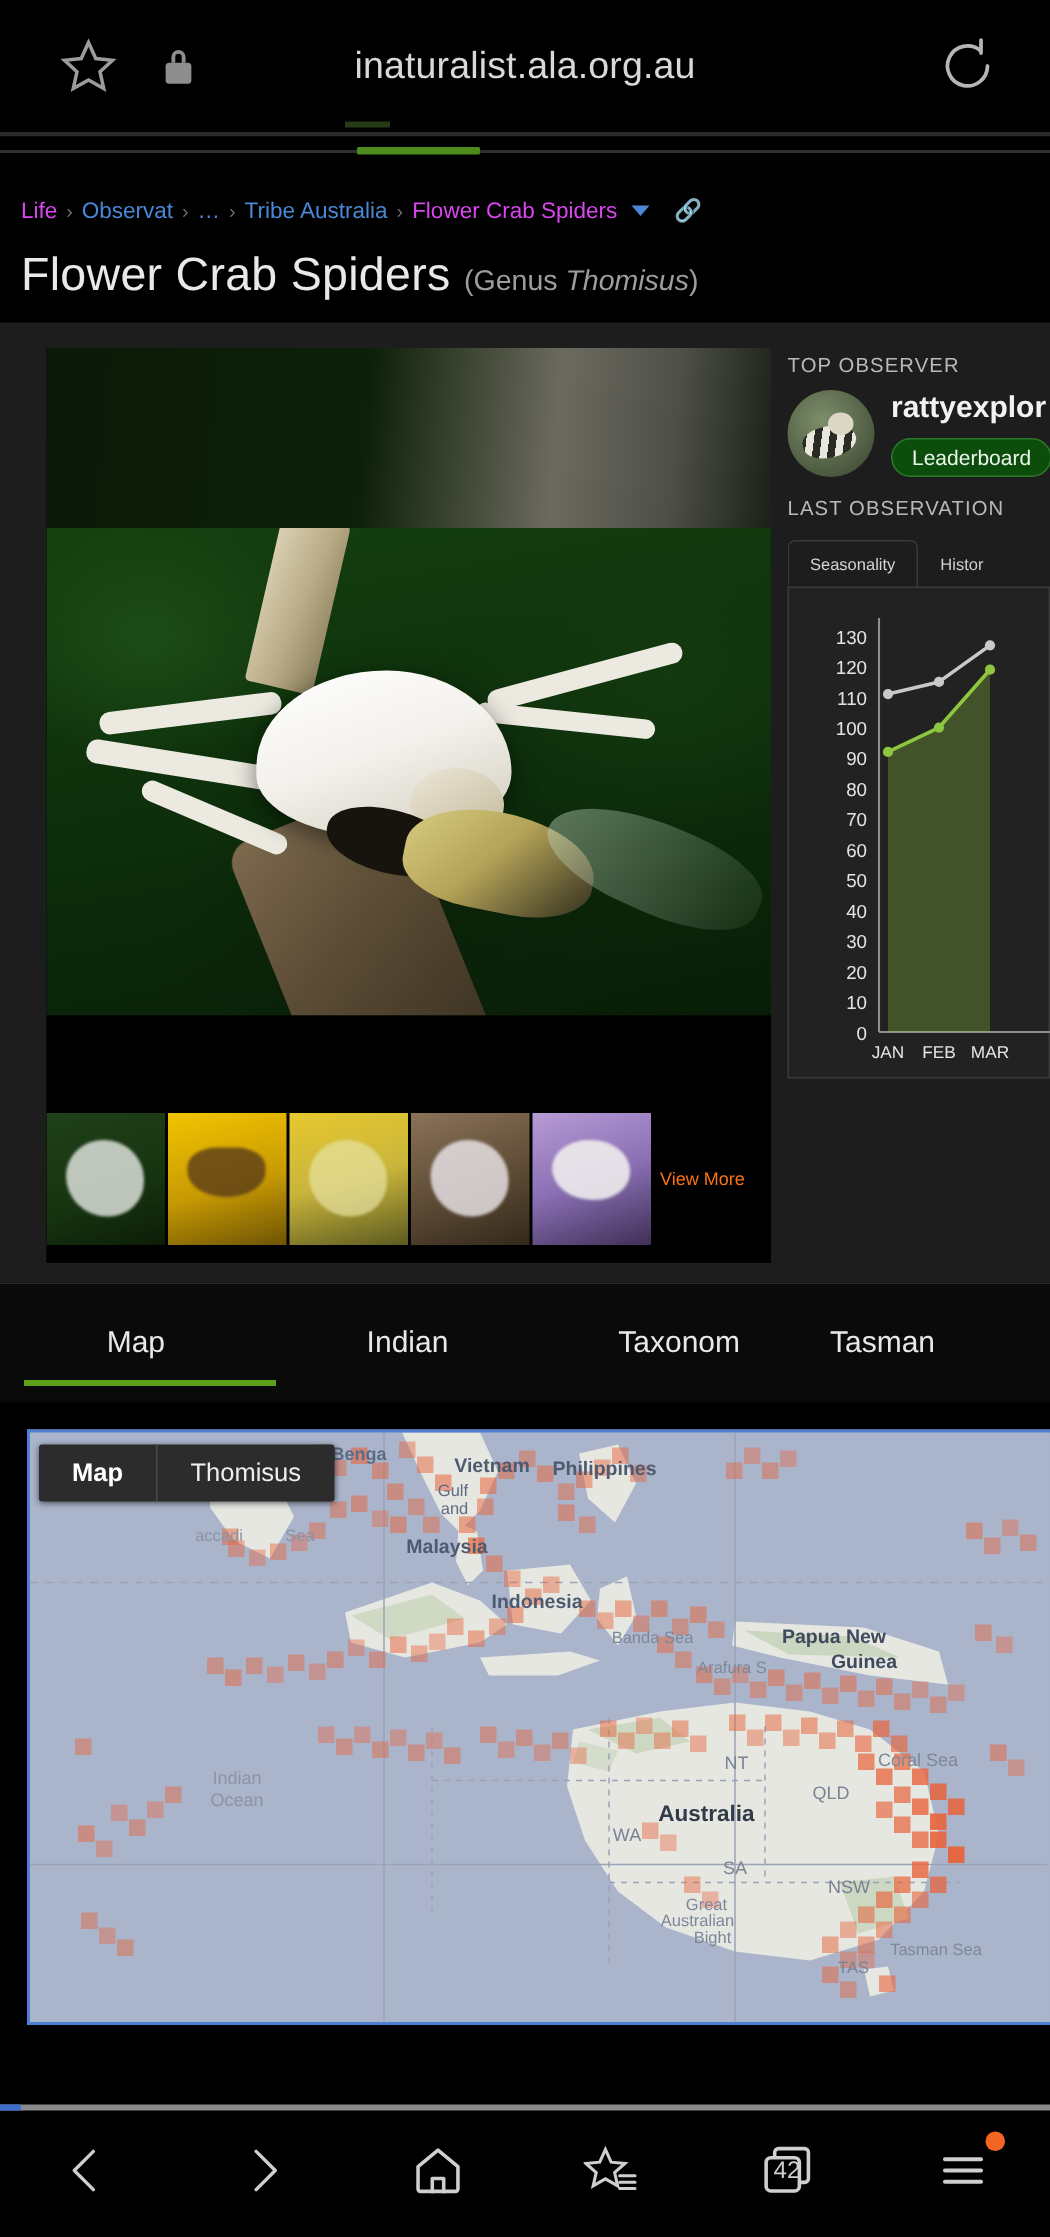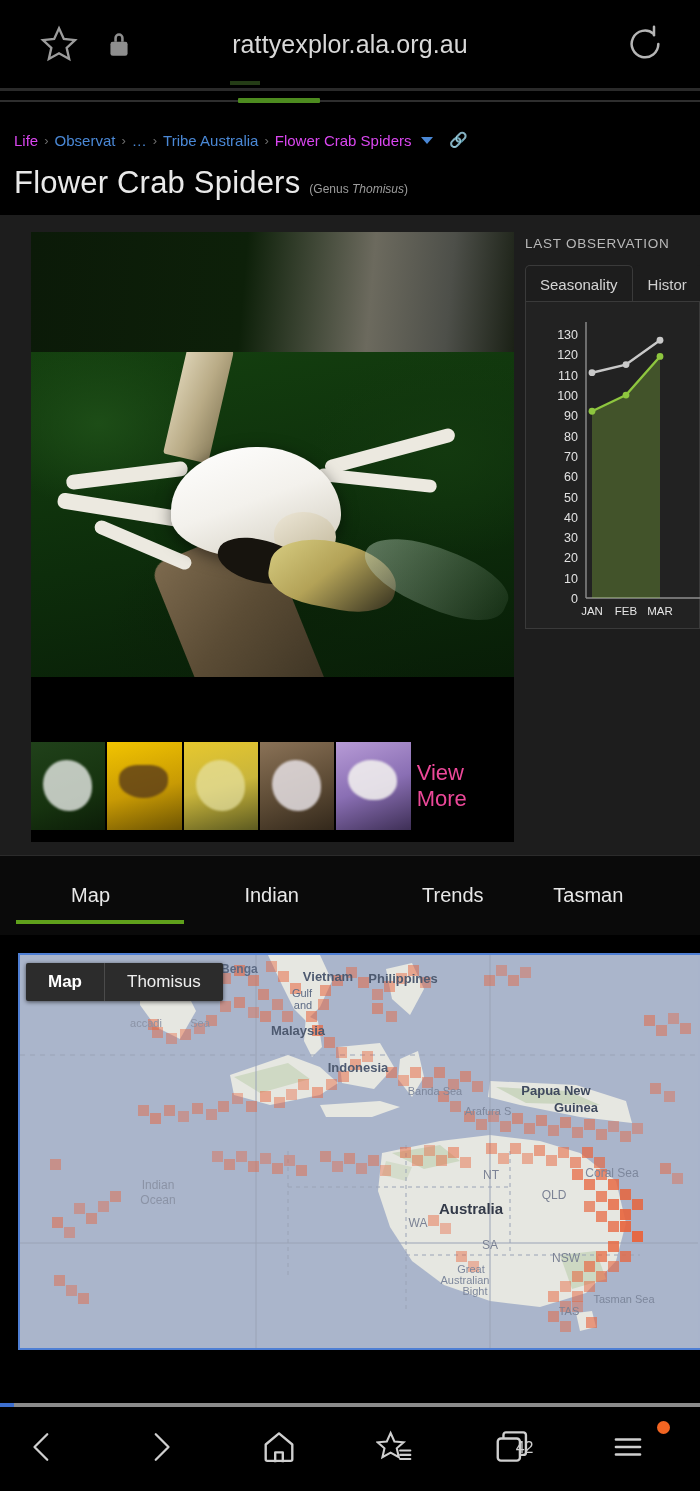"rattyexplor.ala.org.au" div.url-text { text: rattyexplor.ala.org.au -> inaturalist.ala.org.au }
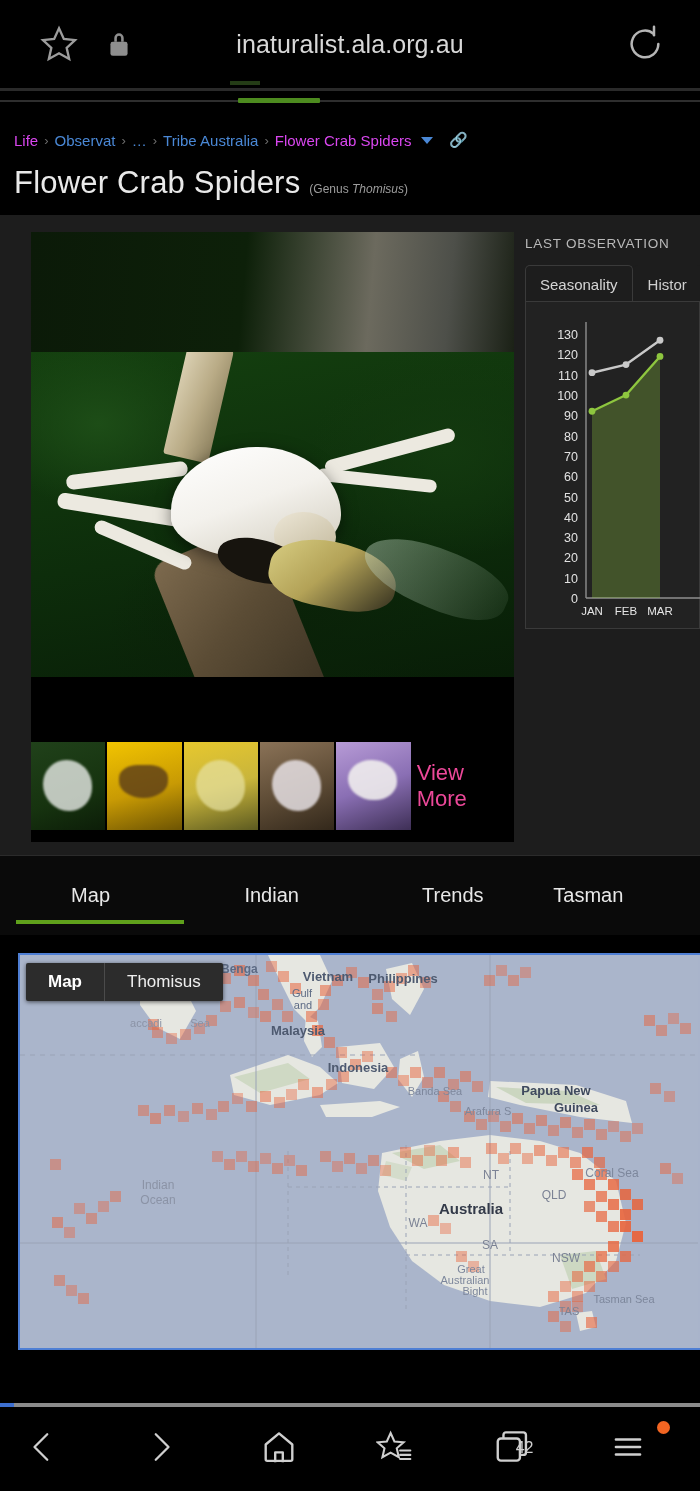"(Genus Thomisus)" .title-sub { font-size: 12px -> 19px }
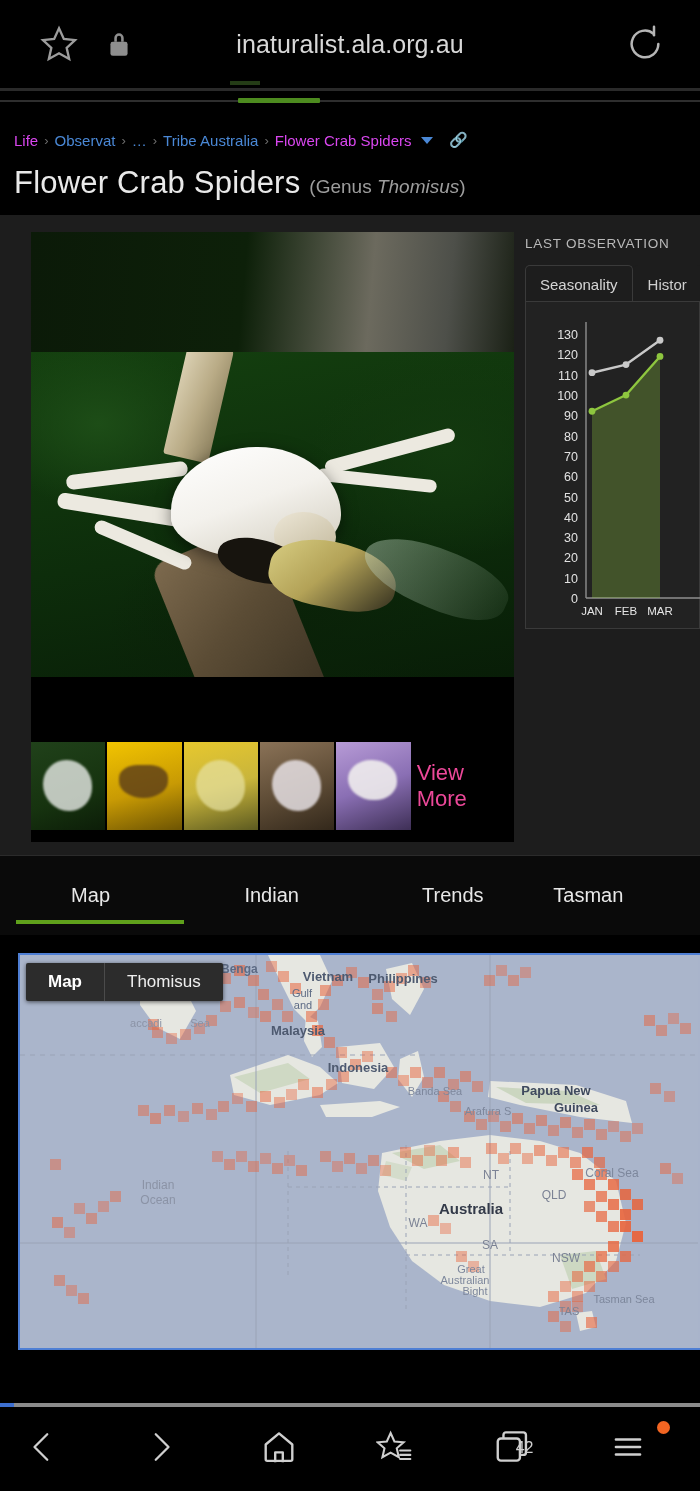"TOP OBSERVER" div.side-block { html: none -> <div> <div>TOP OBSERVER</div> <div> <div></div> <div> <div>rattyexplor</div> <span>Leaderboard</span> </div> </div> </div> }
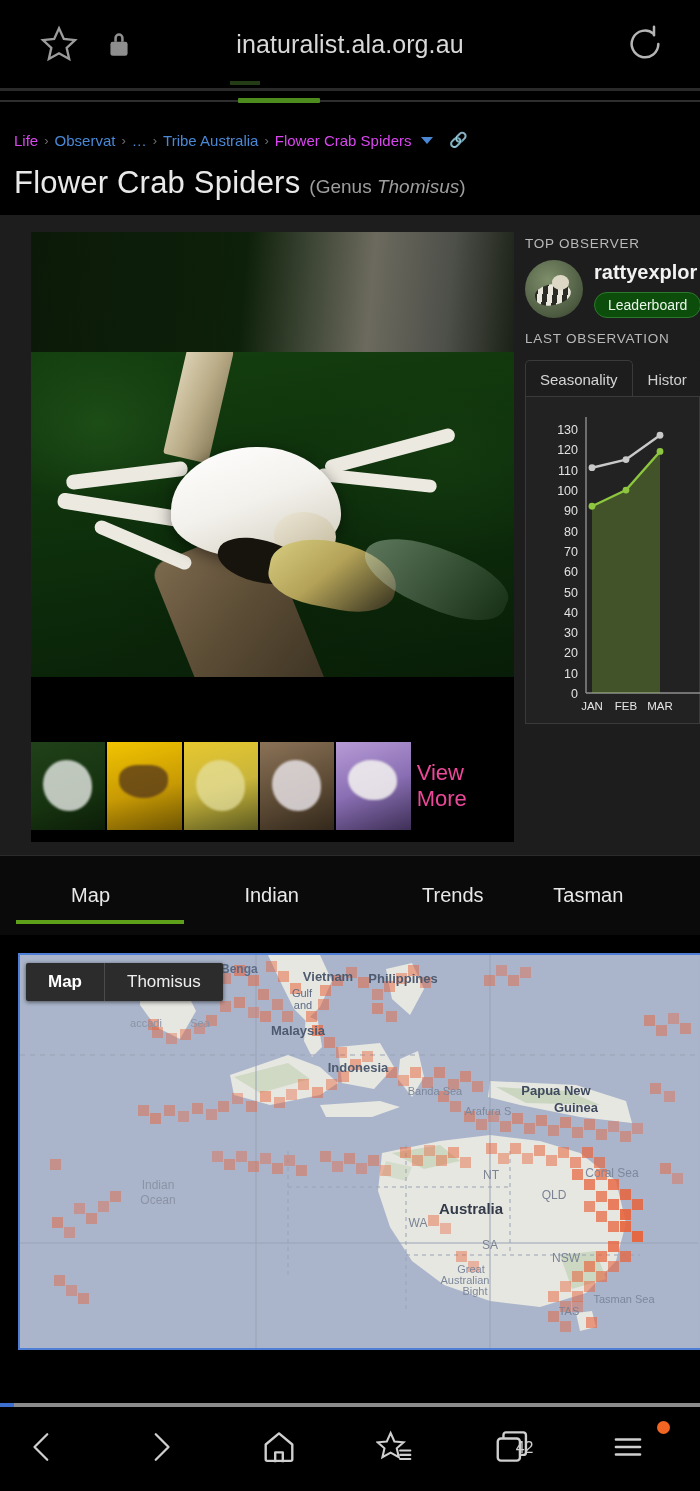"Seasonality" .ptab { font-size: 15px -> 11px }
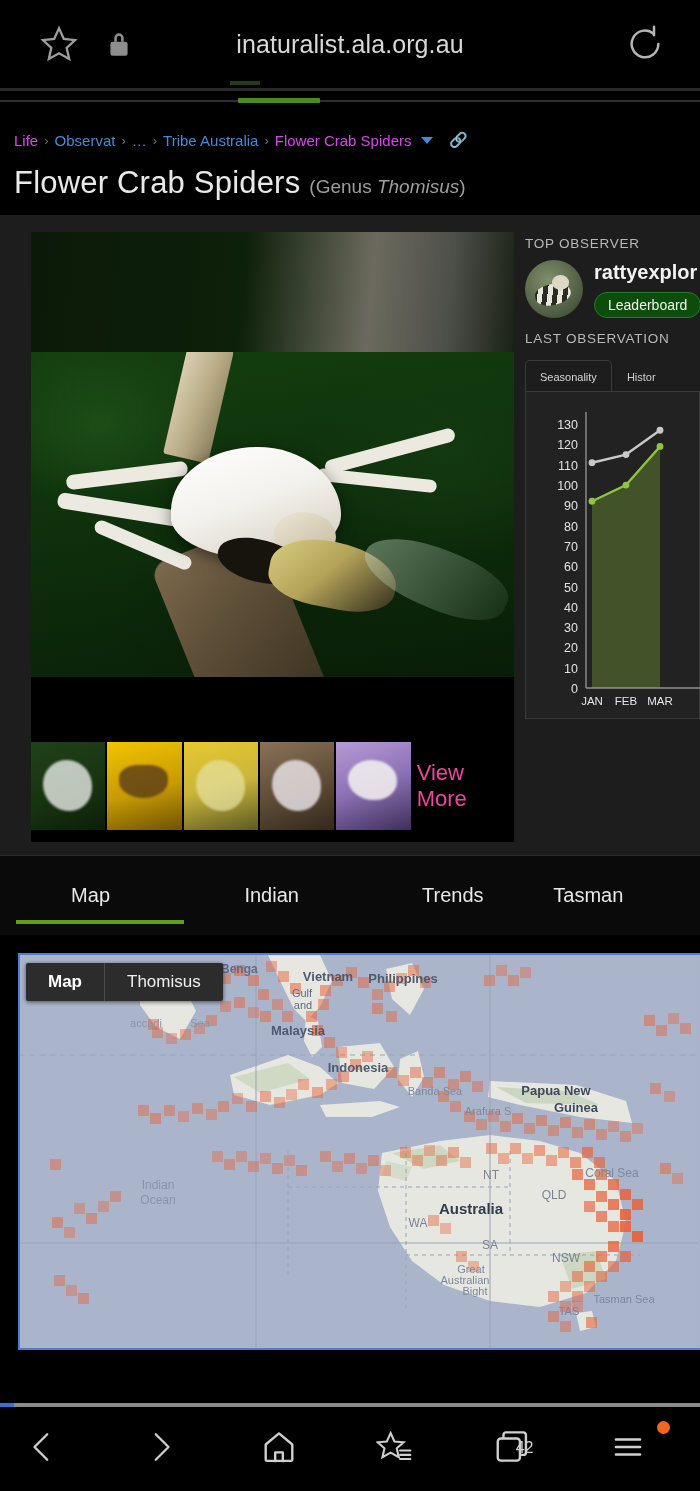"View More" .view-more { color: #ec4899 -> #f97316; font-size: 22px -> 12px }
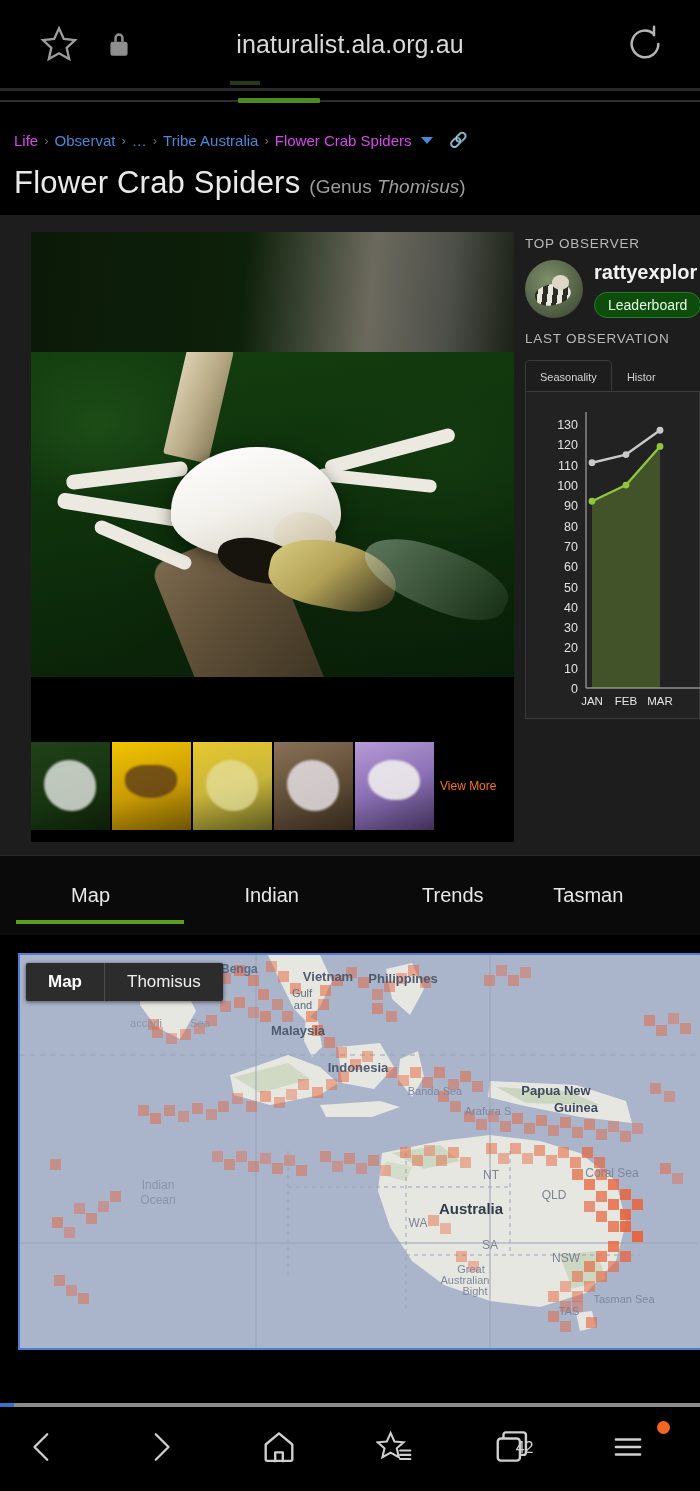"Trends" div.sec-tab { text: Trends -> Taxonom }
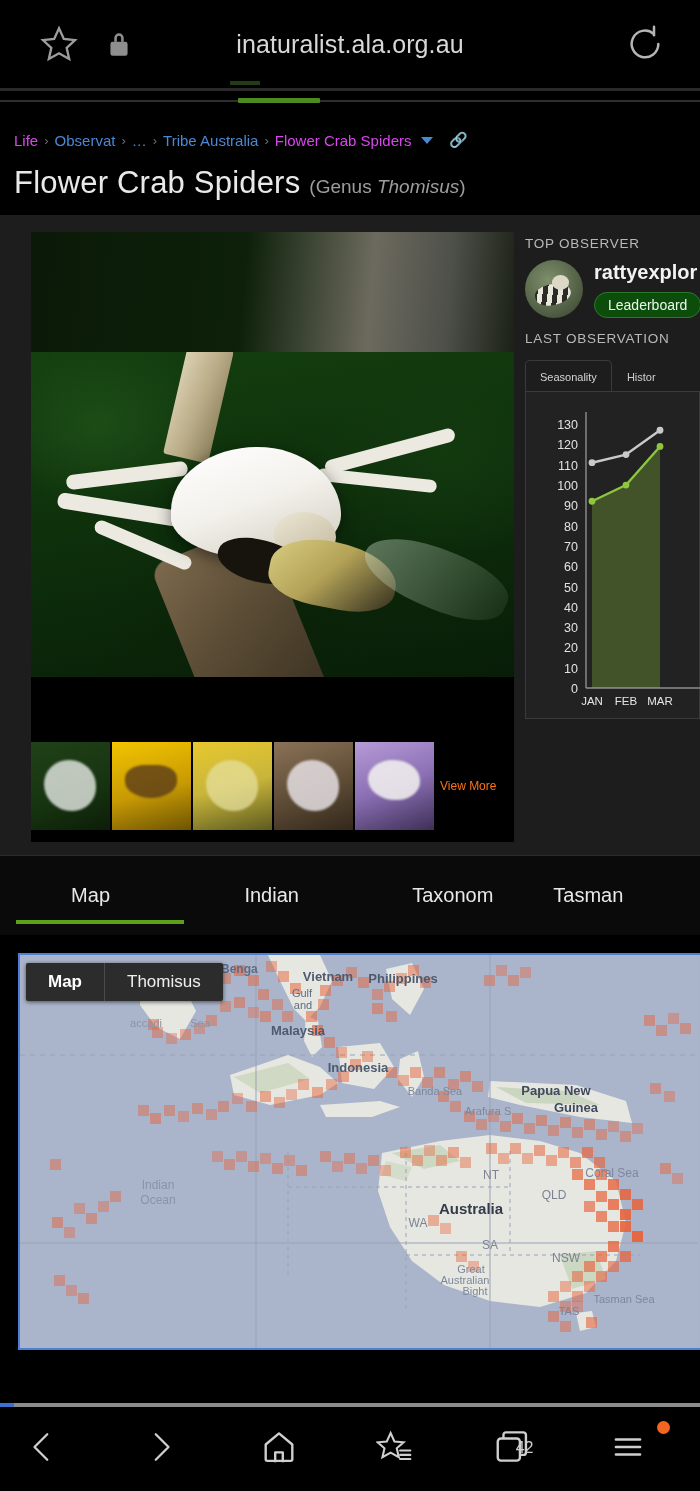"42" .nav-btn { justify-content: flex-start -> center }
